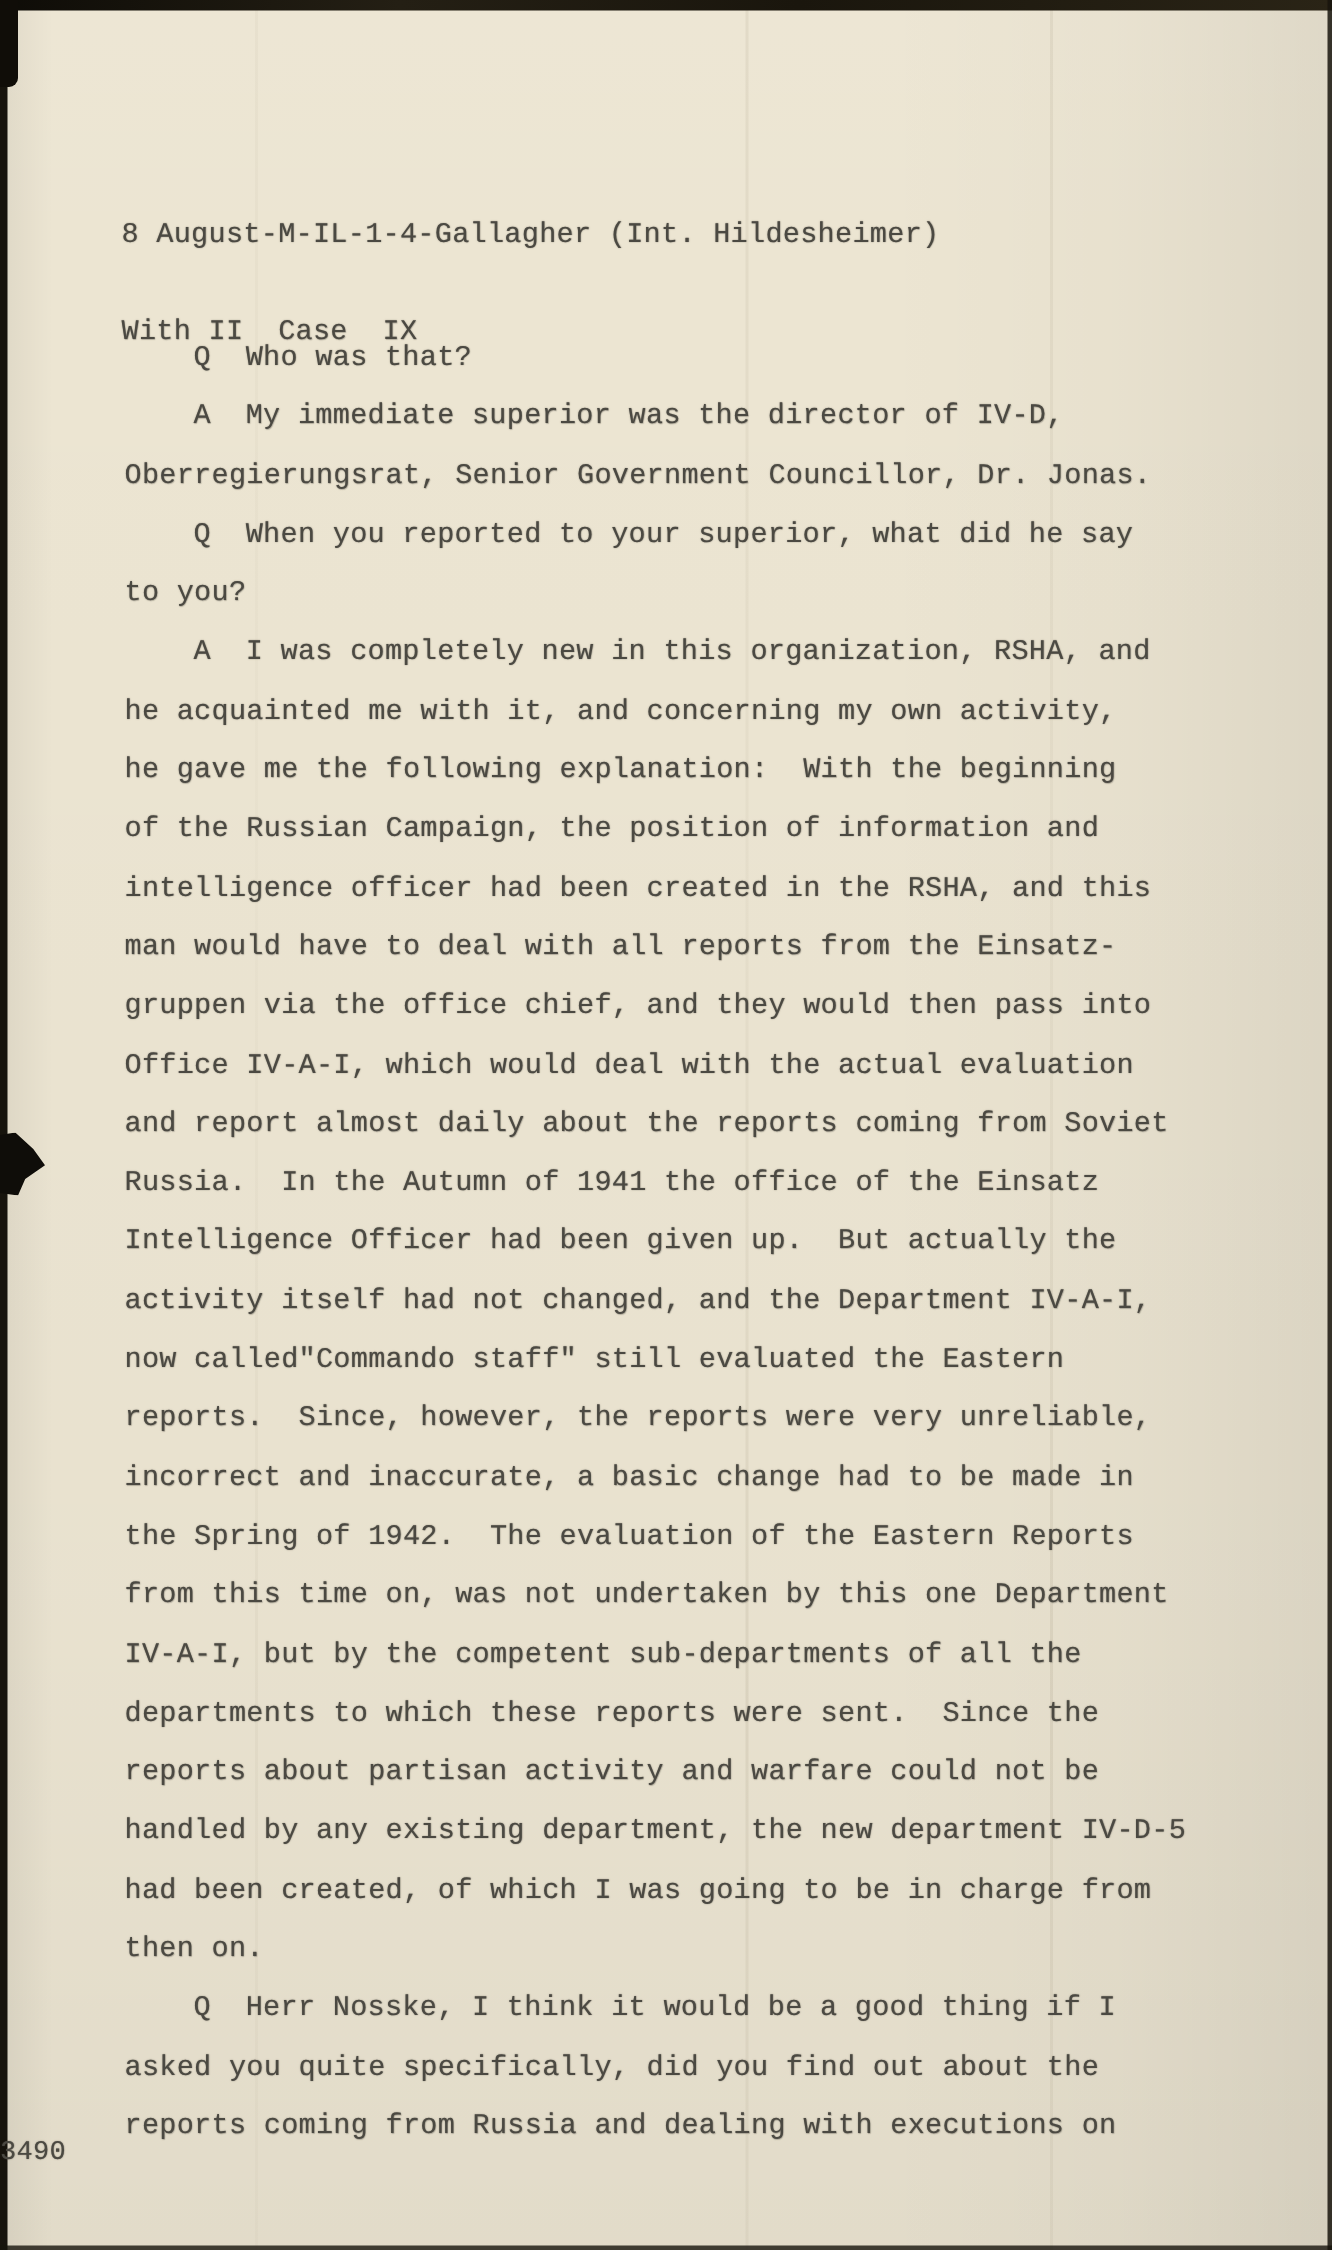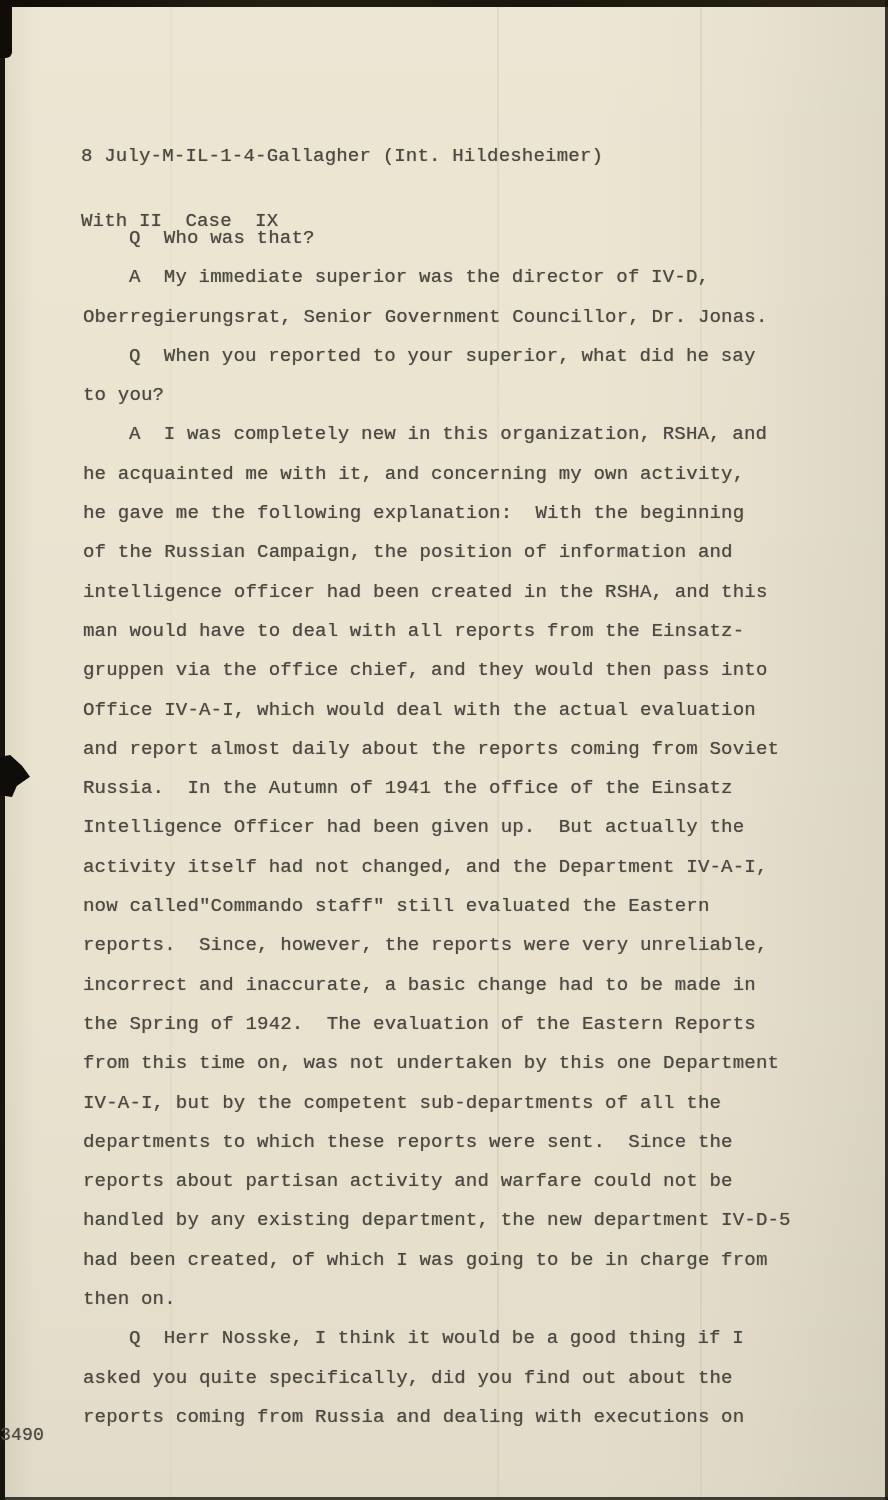"8 July-M-IL-1-4-Gallagher (Int." div { text: July-M-IL-1-4-Gallagher -> August-M-IL-1-4-Gallagher }
